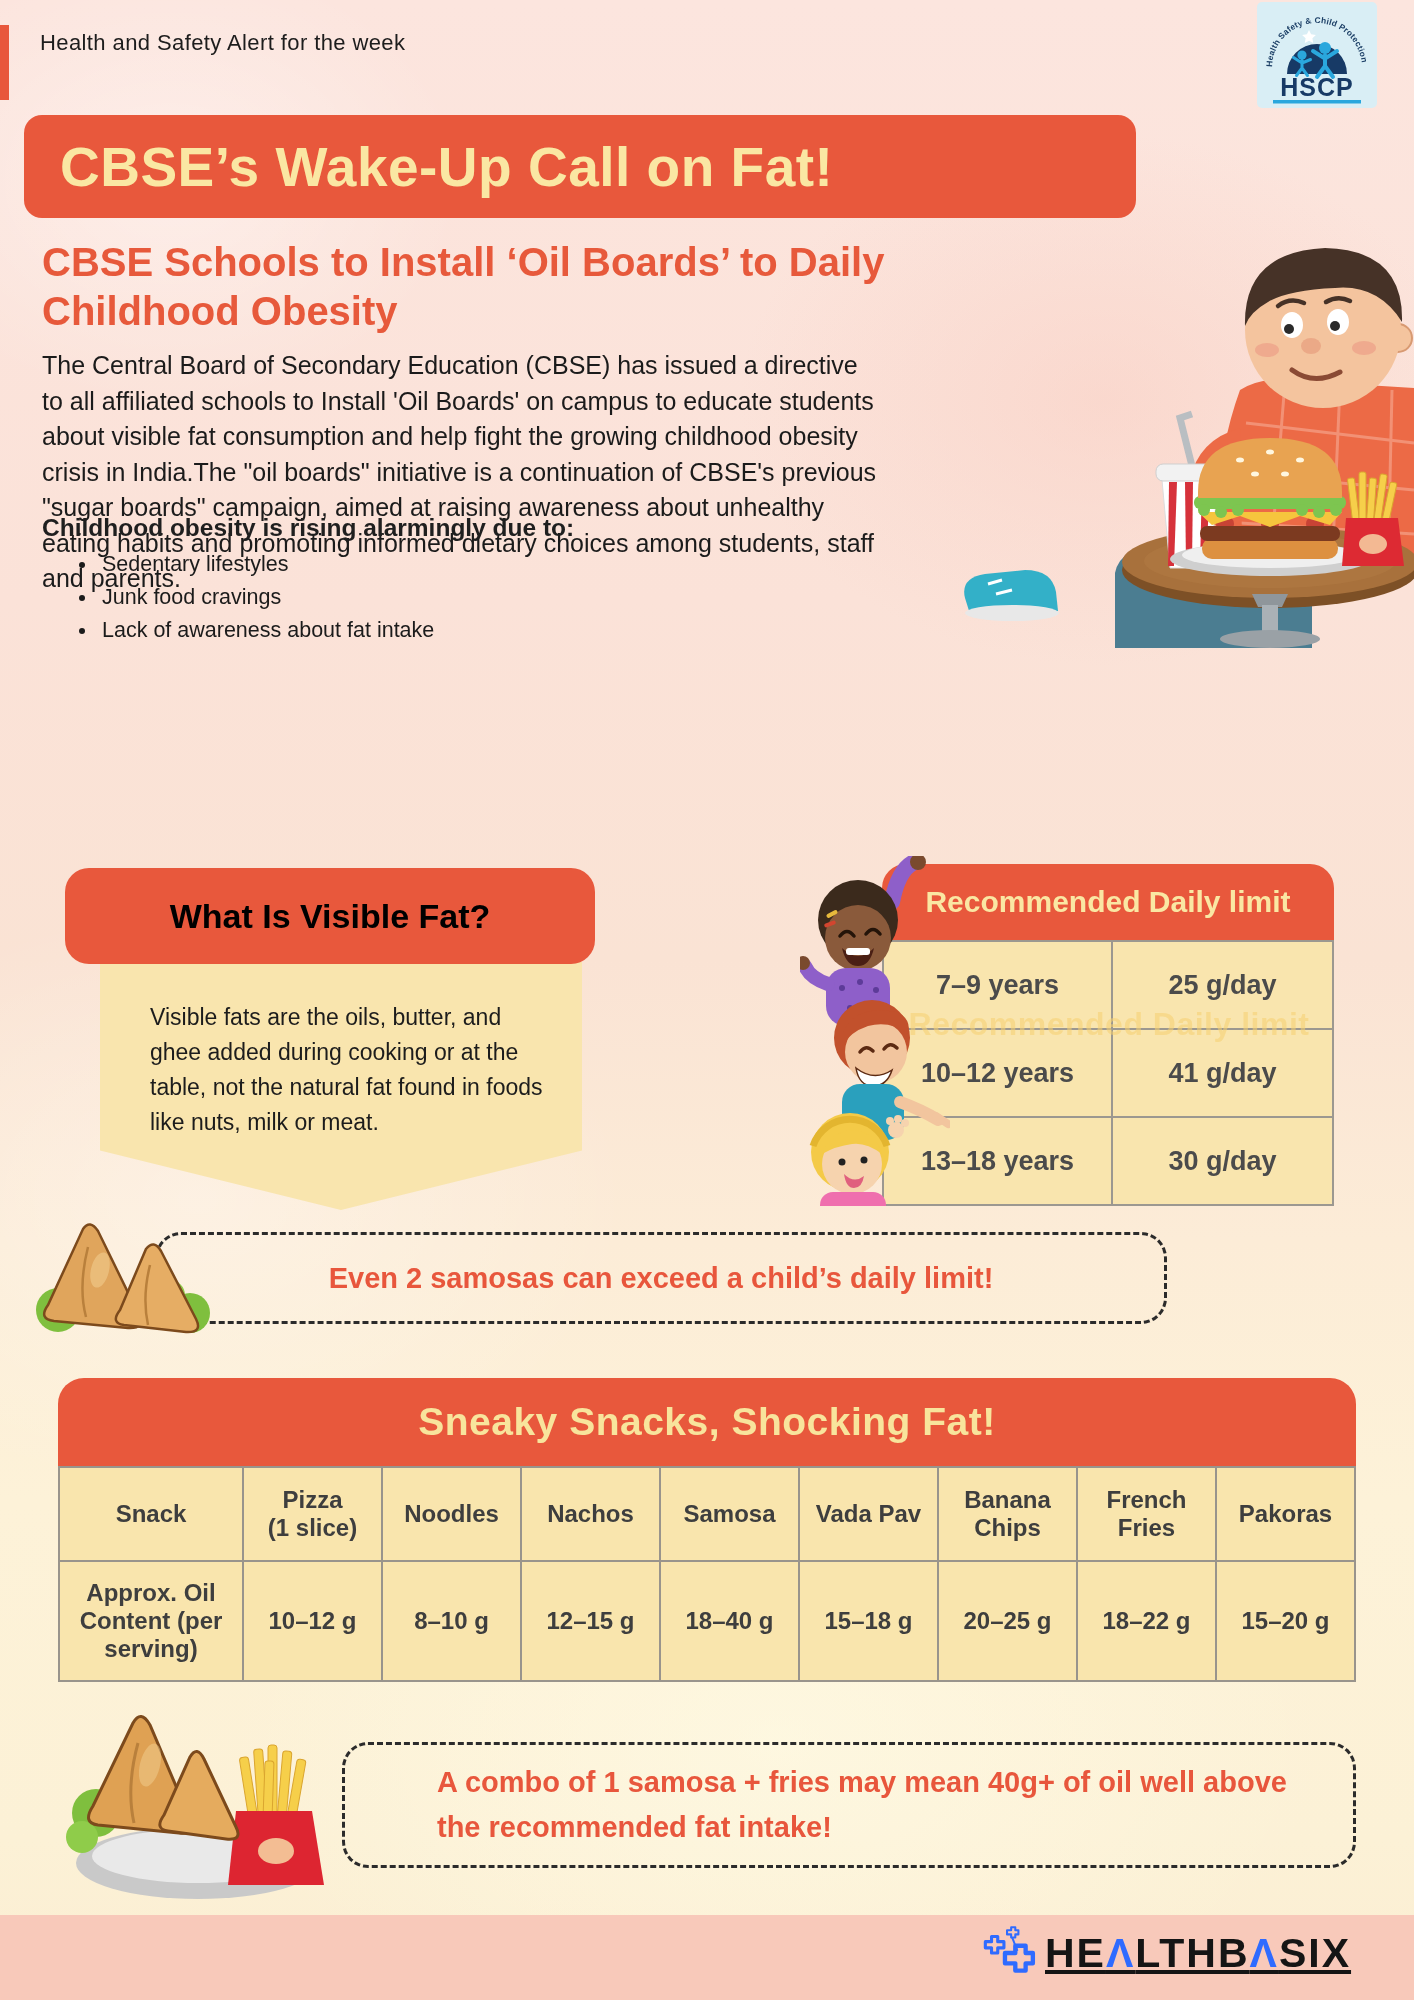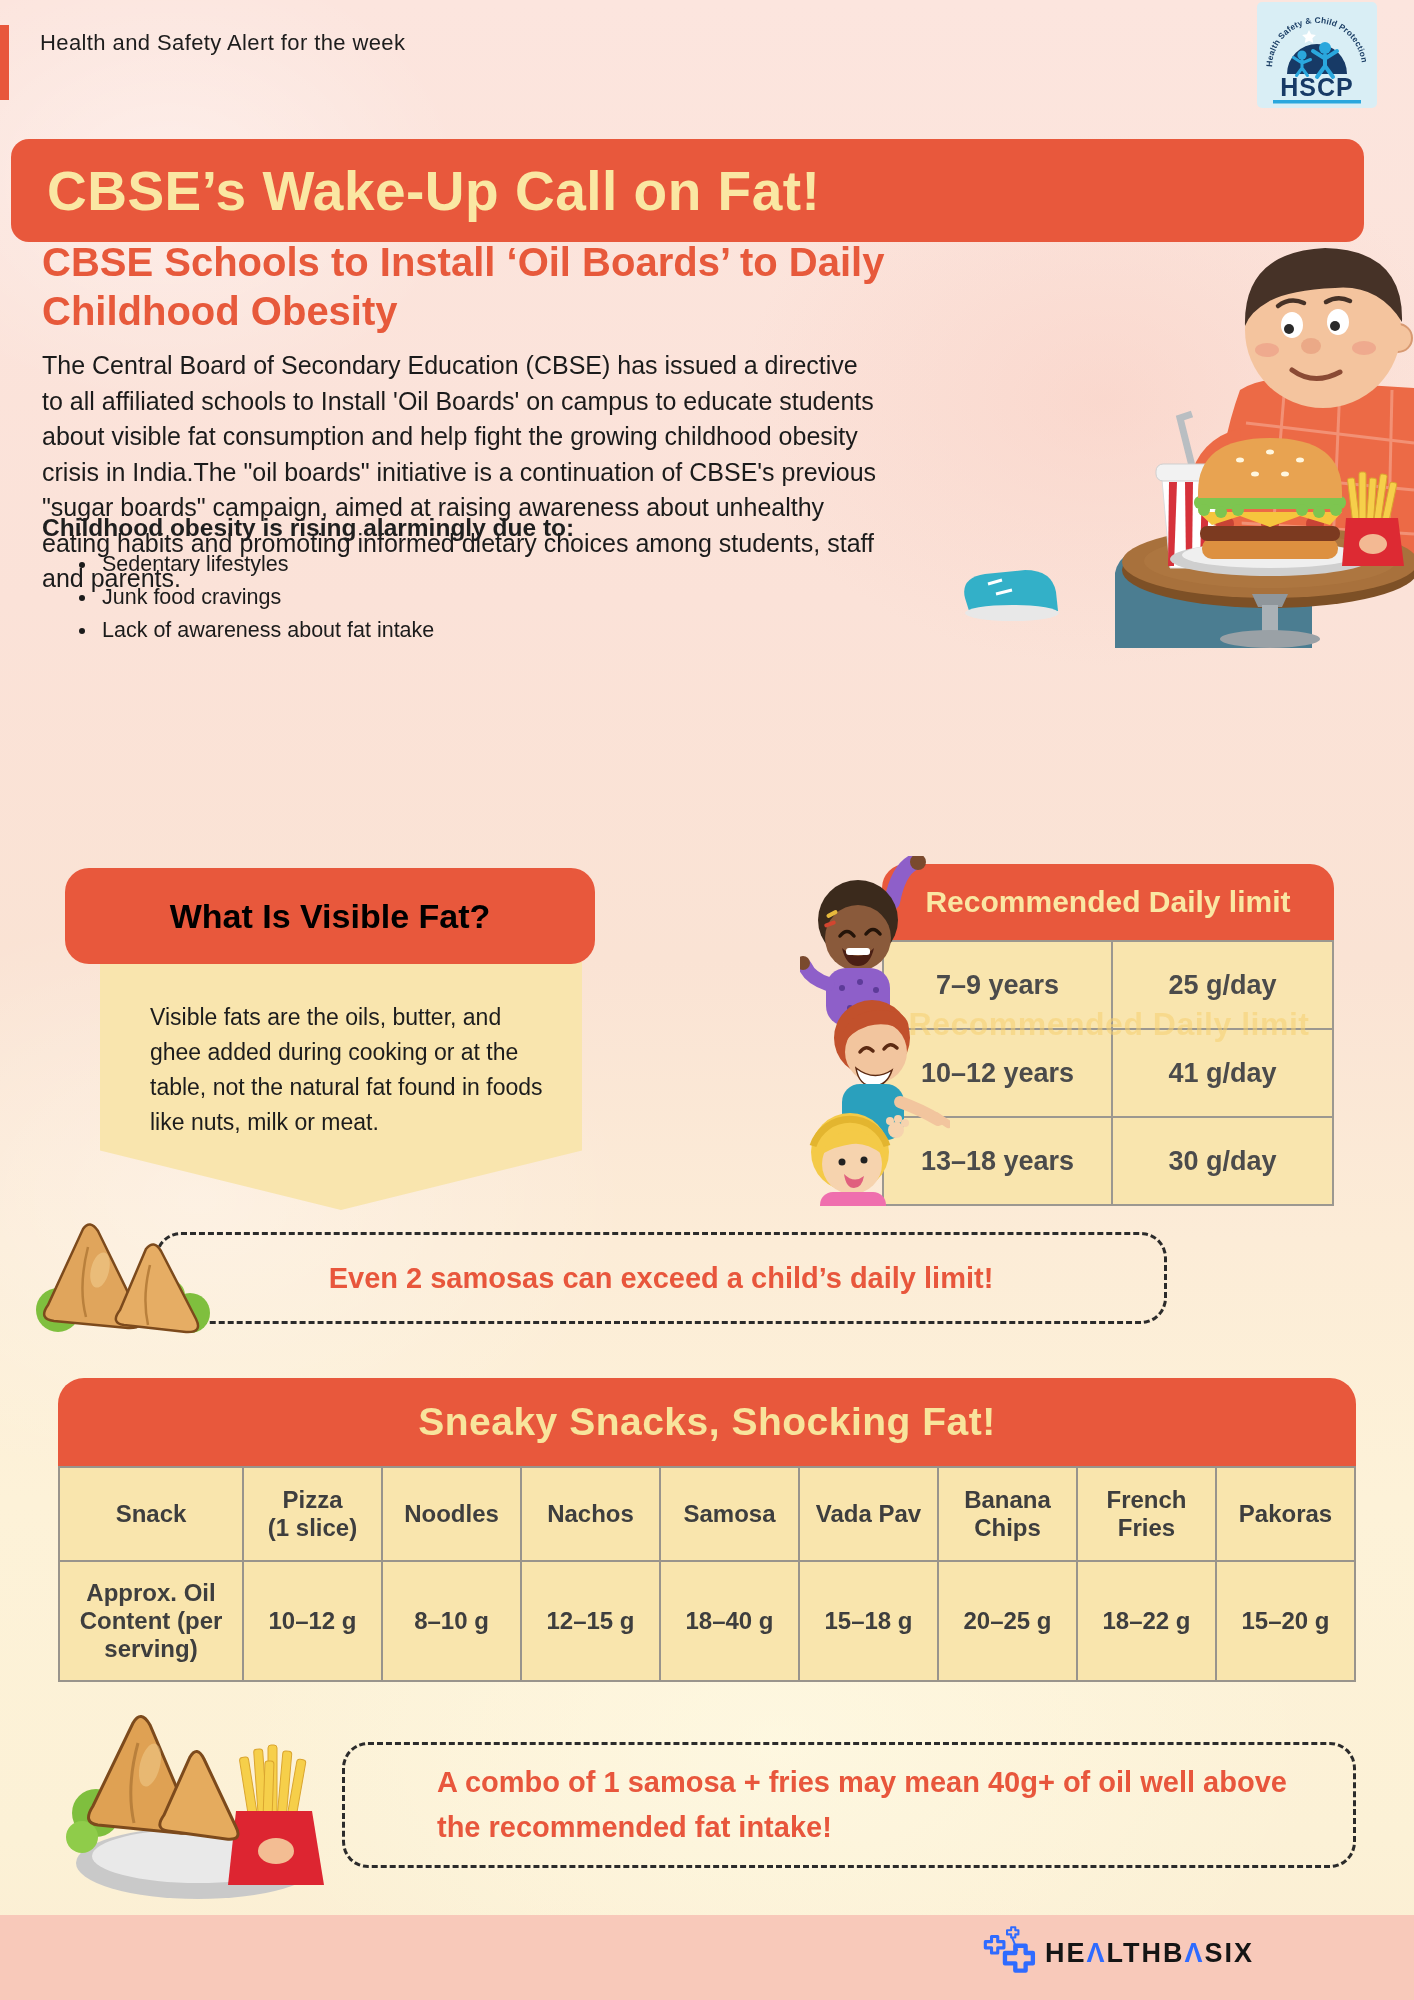"CBSE’s Wake-Up Call on Fat!" .banner { left: 11px -> 24px; margin-top: 24px -> none; width: 1353px -> 1112px }
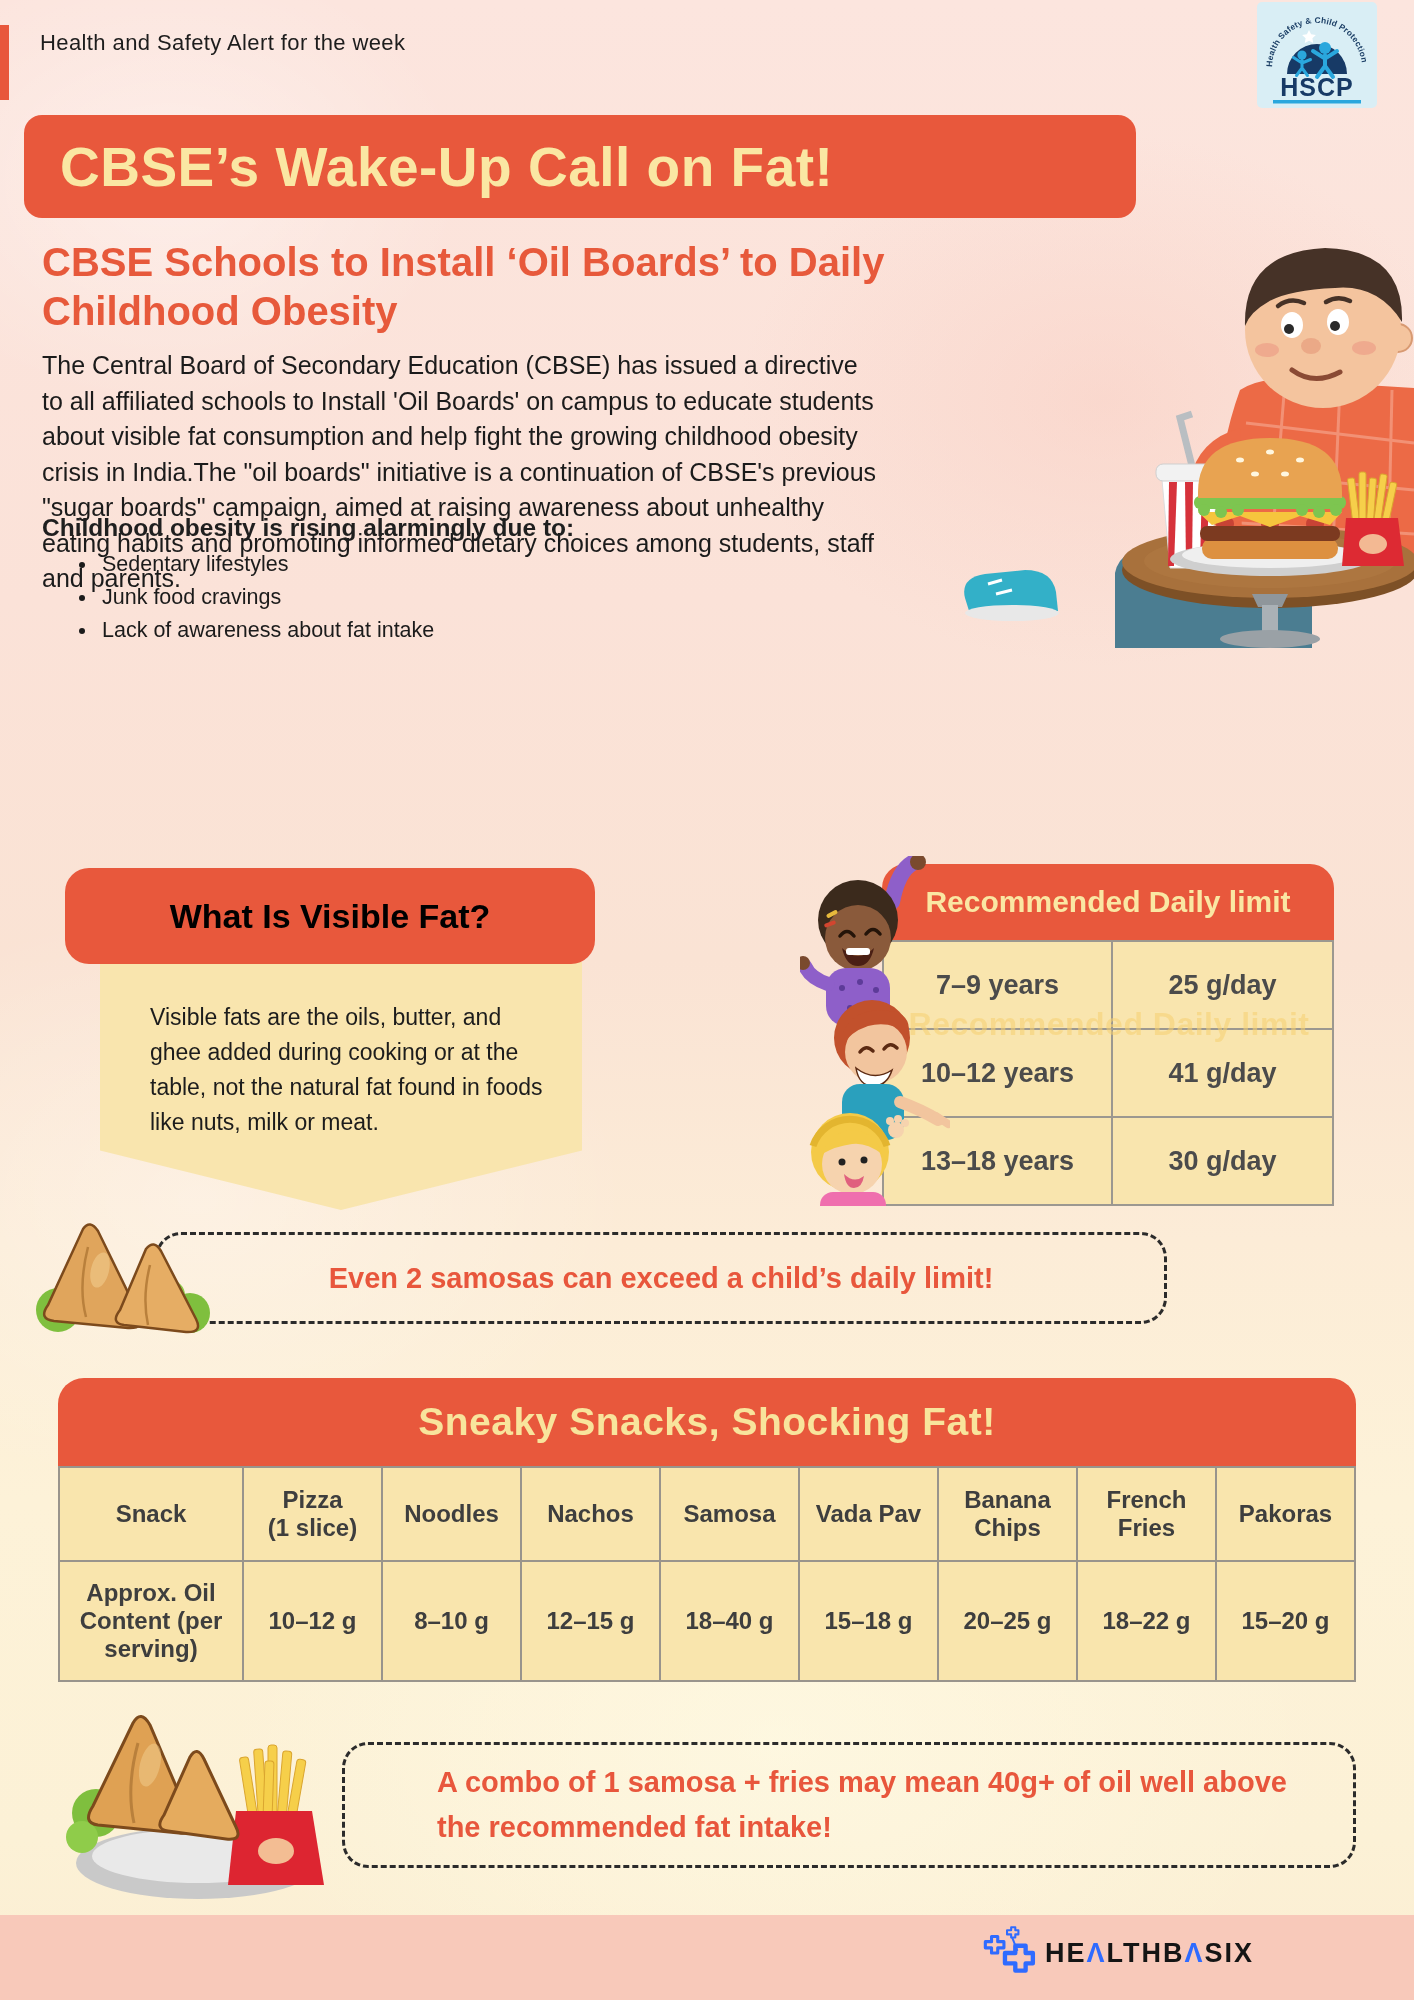"HEΛLTHBΛSIX" .brand-text { font-size: 27px -> 41px; text-decoration: none -> underline }
